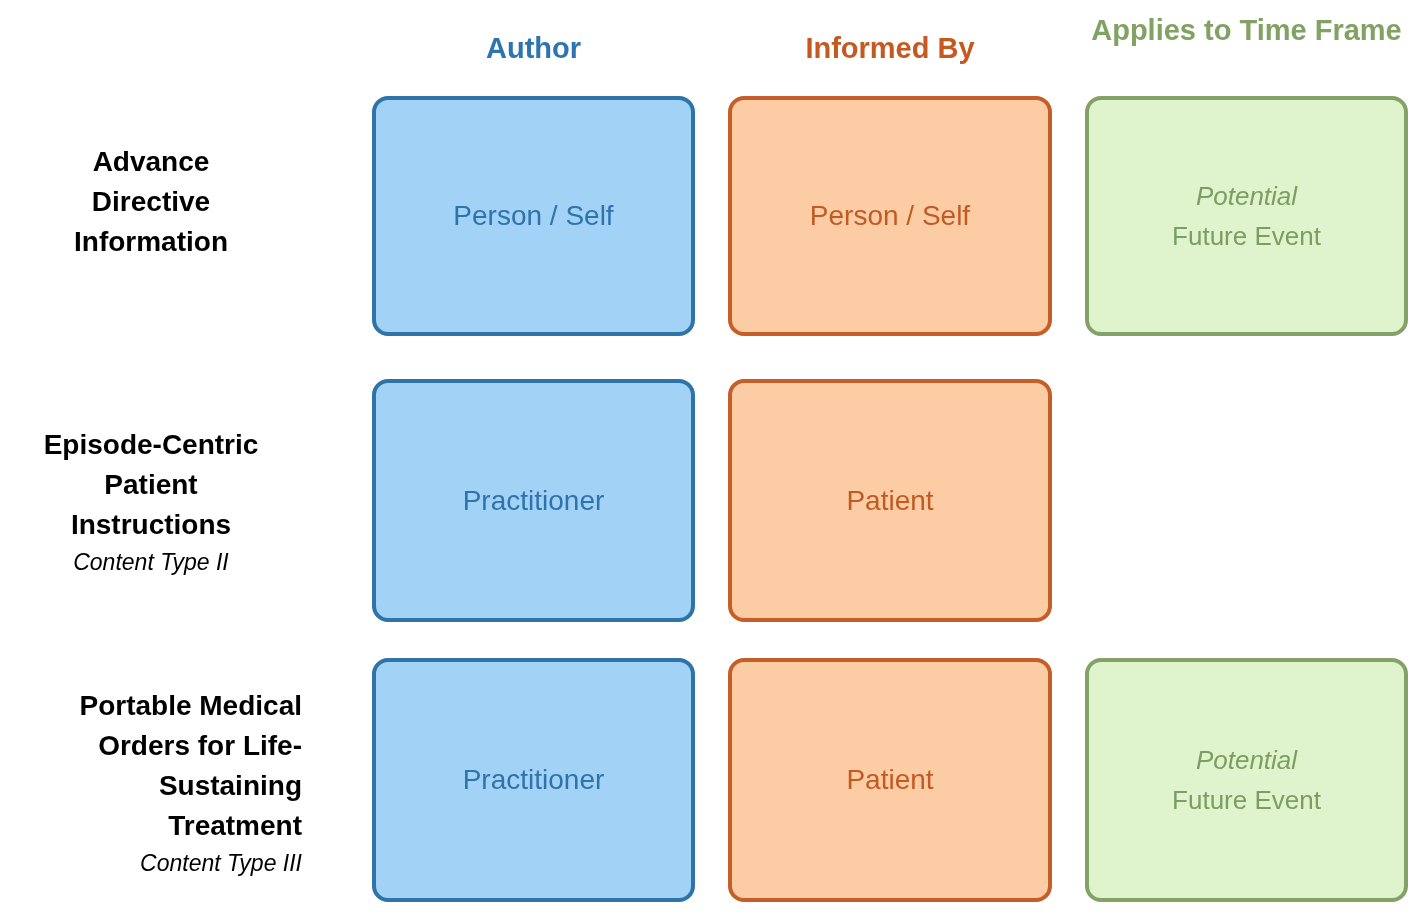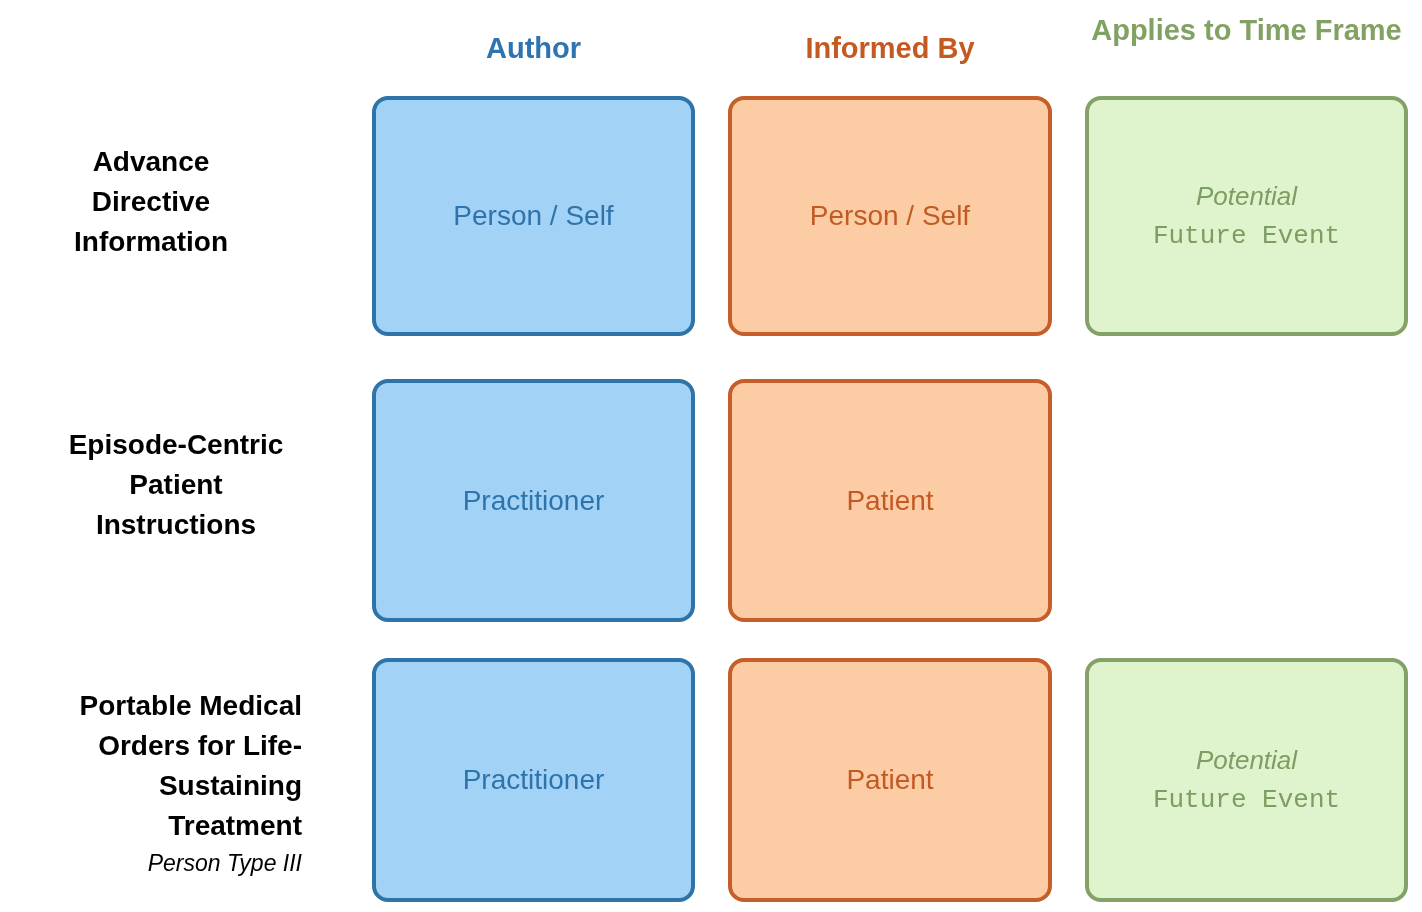"Future Event" .cell.green .tf-regular { font-family: Liberation Mono, monospace -> none }
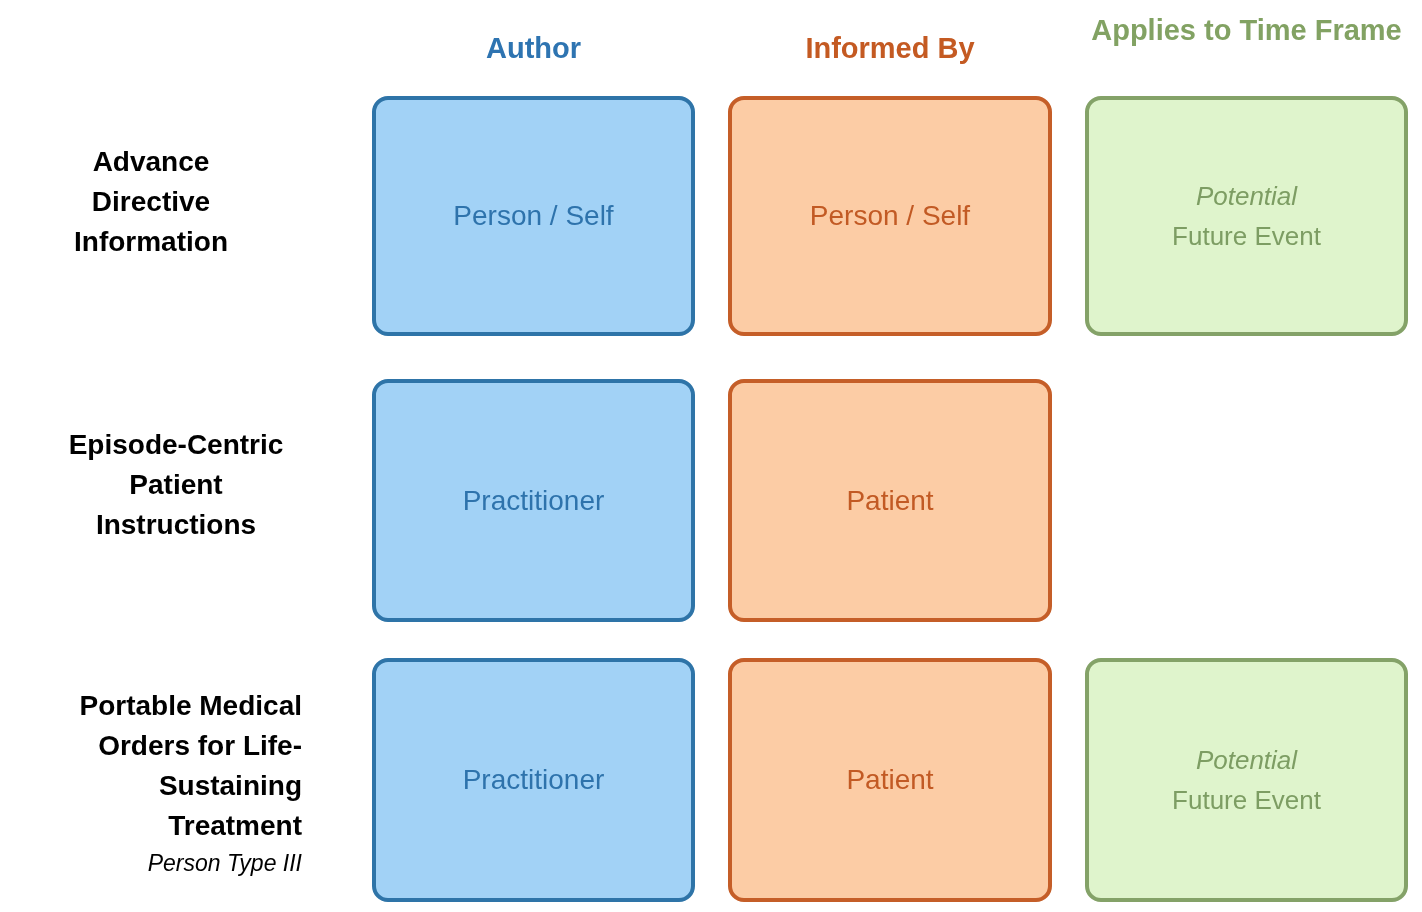"Episode-Centric" .row-label.r2 { margin-left: 25px -> none }
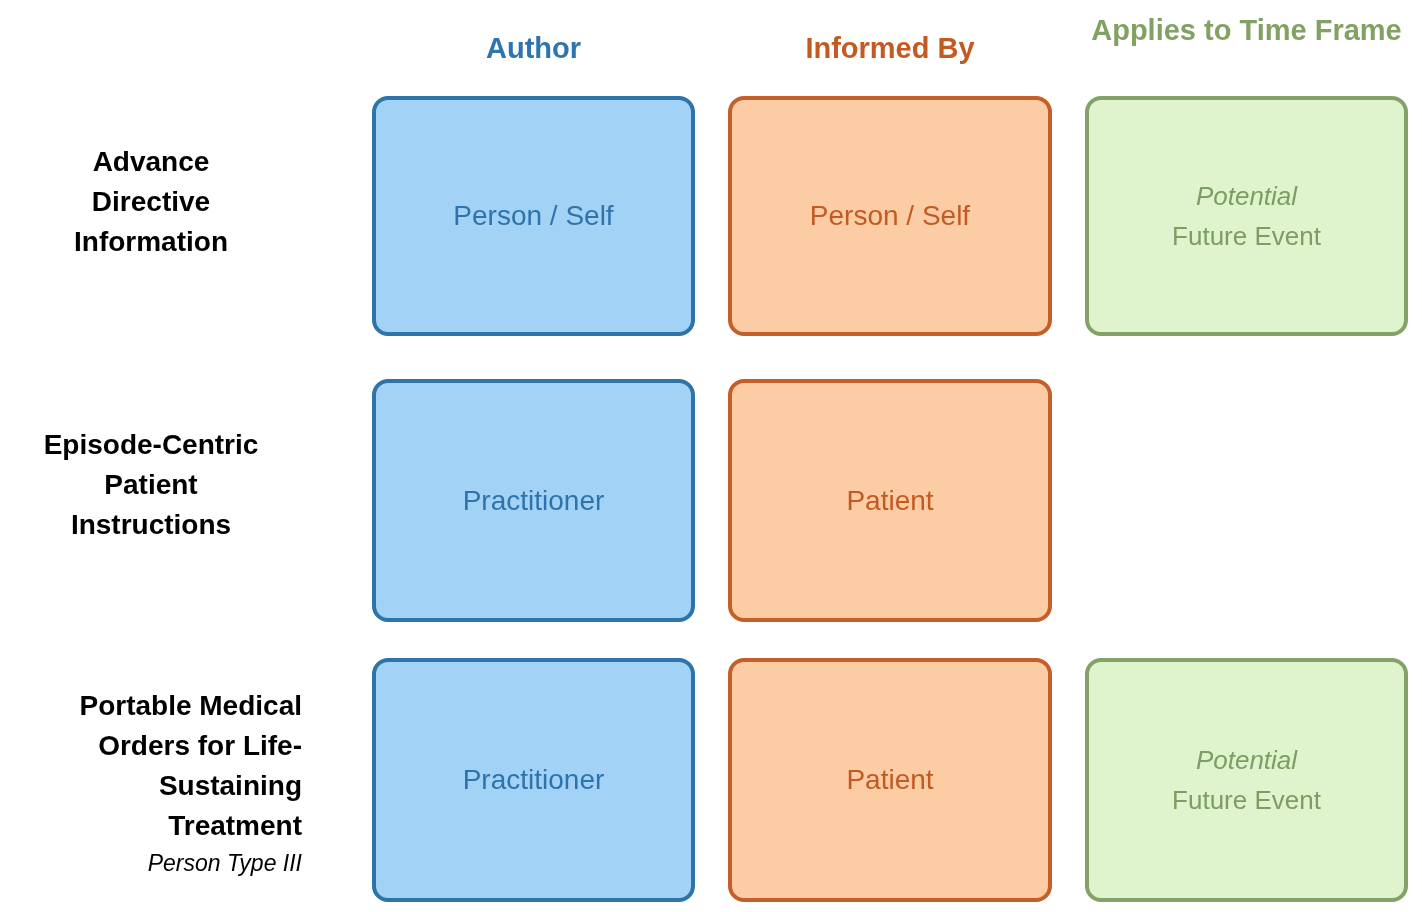"Content Type II" div.row-subtitle { html: none -> <div>Content Type II</div> }
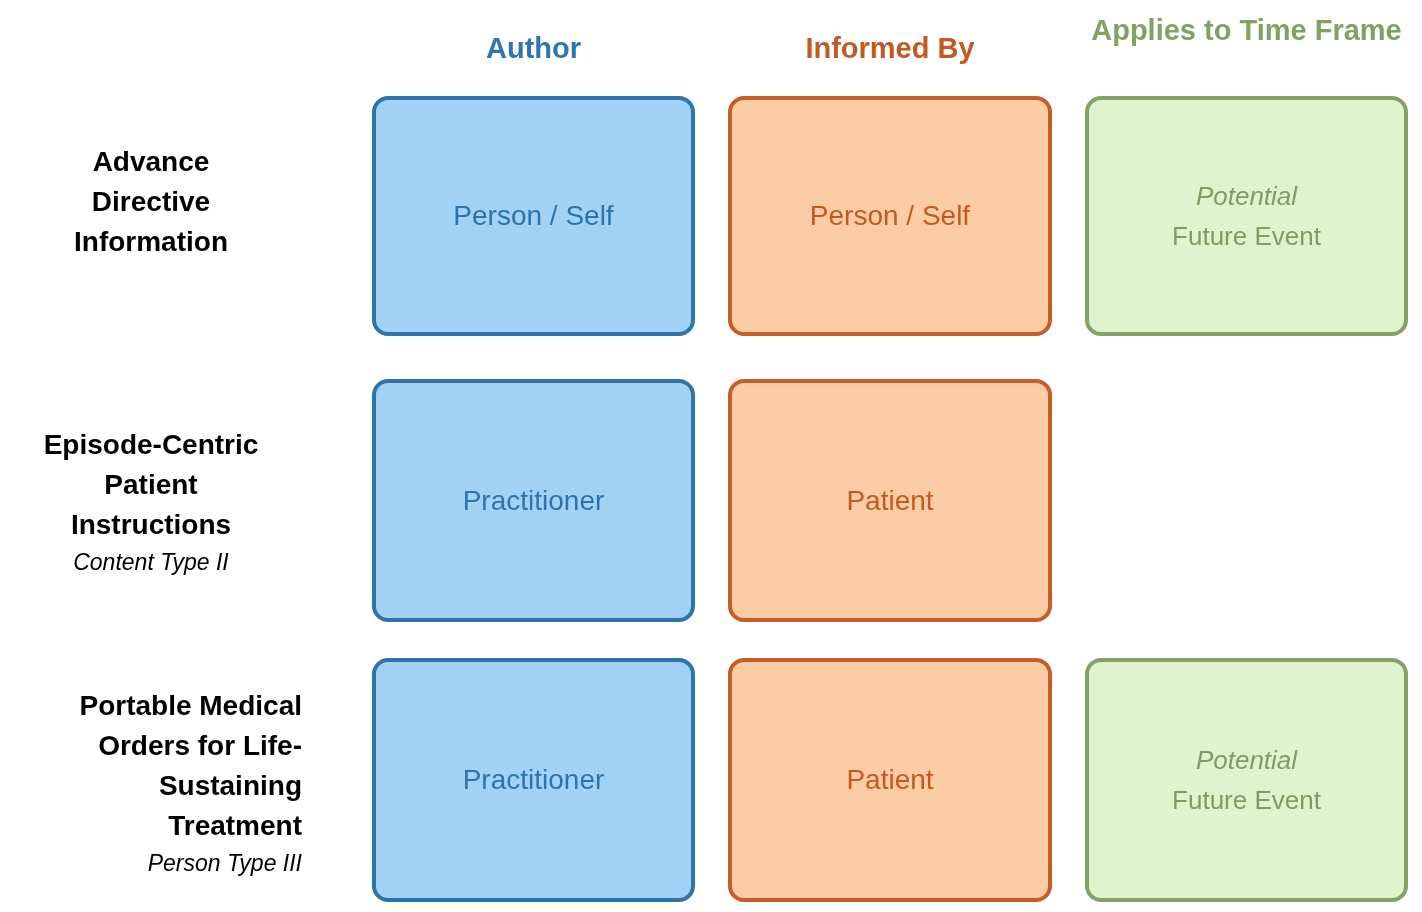"Person Type III" div.row-subtitle { text: Person -> Content }
